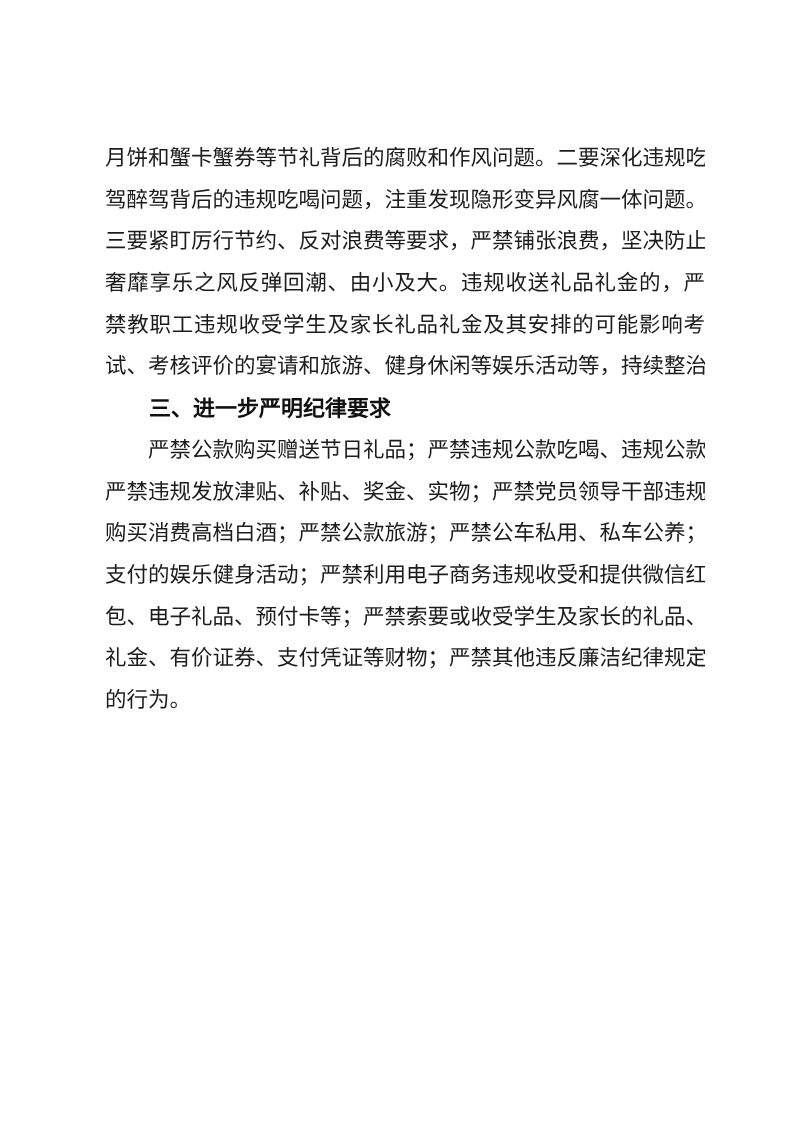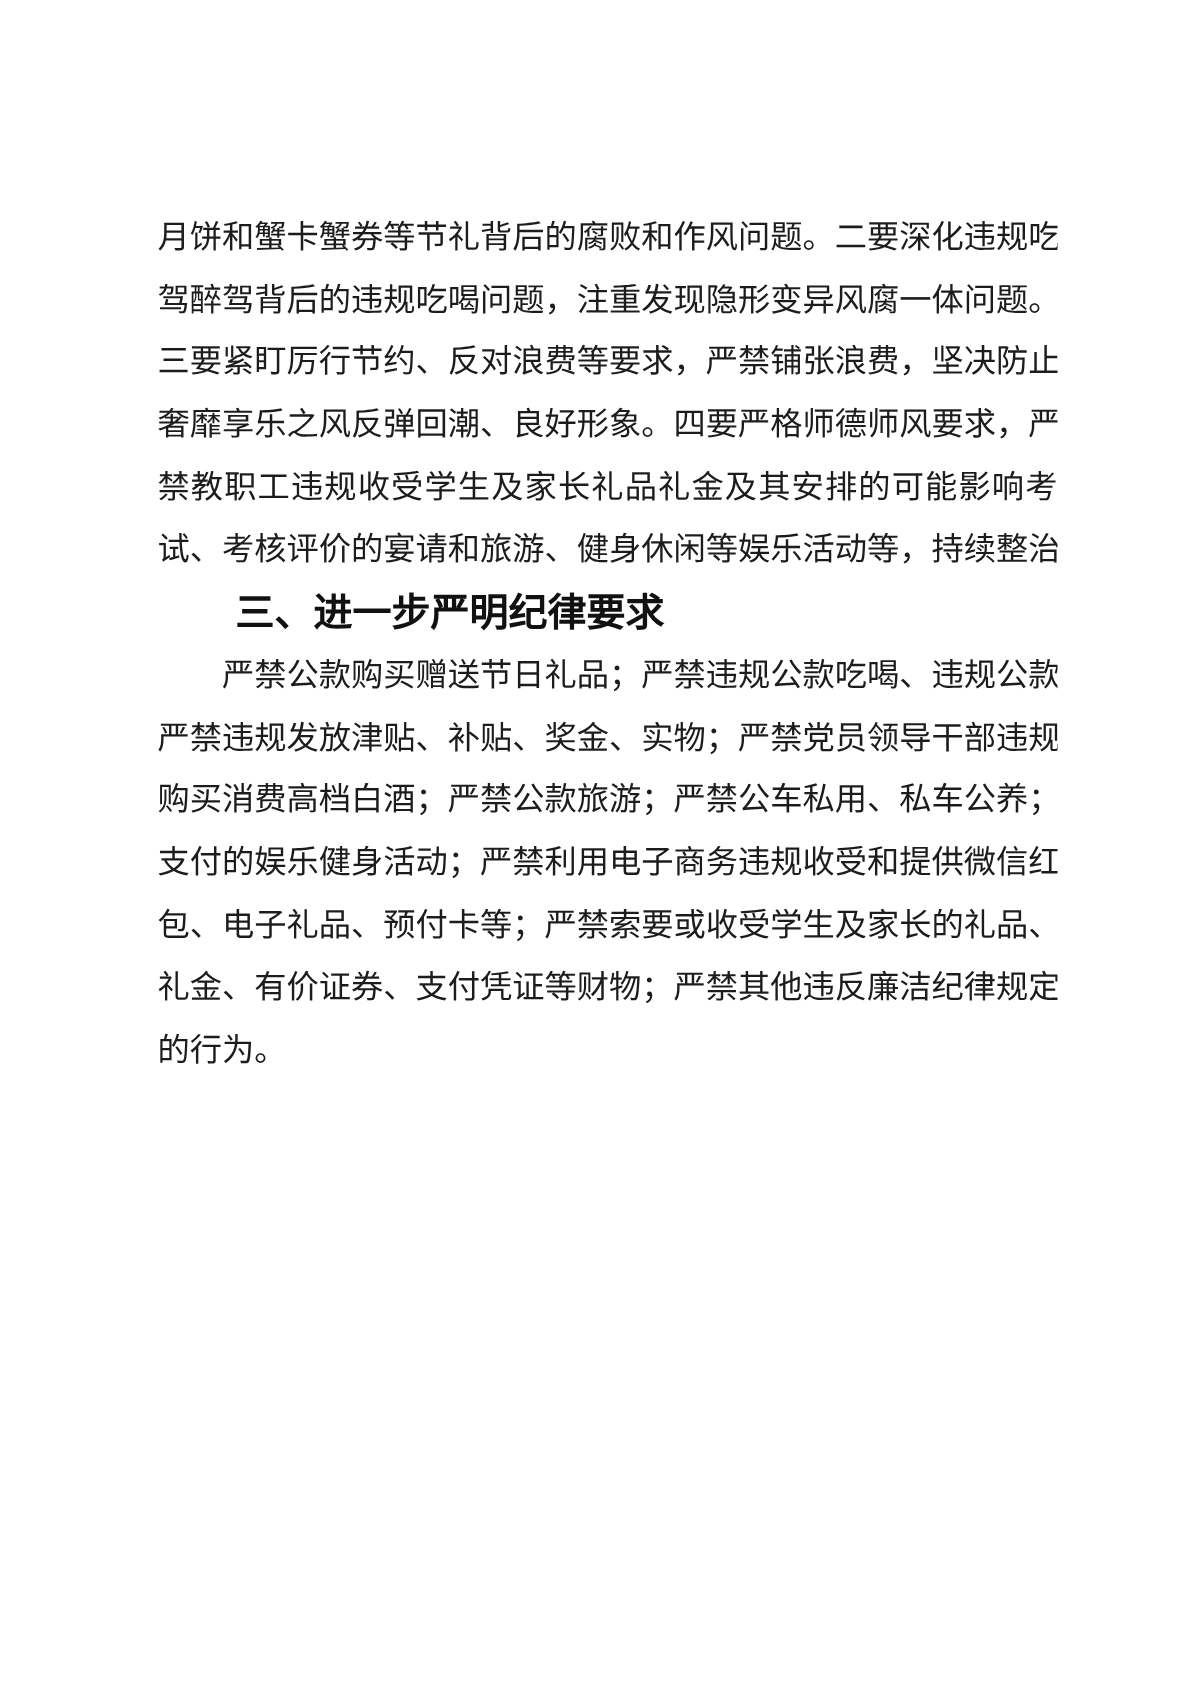"奢靡享乐之风反弹回潮、良好形象。四要严格师德师风要求，严" div.line { text: 良好形象。四要严格师德师风要求 -> 由小及大。违规收送礼品礼金的 }
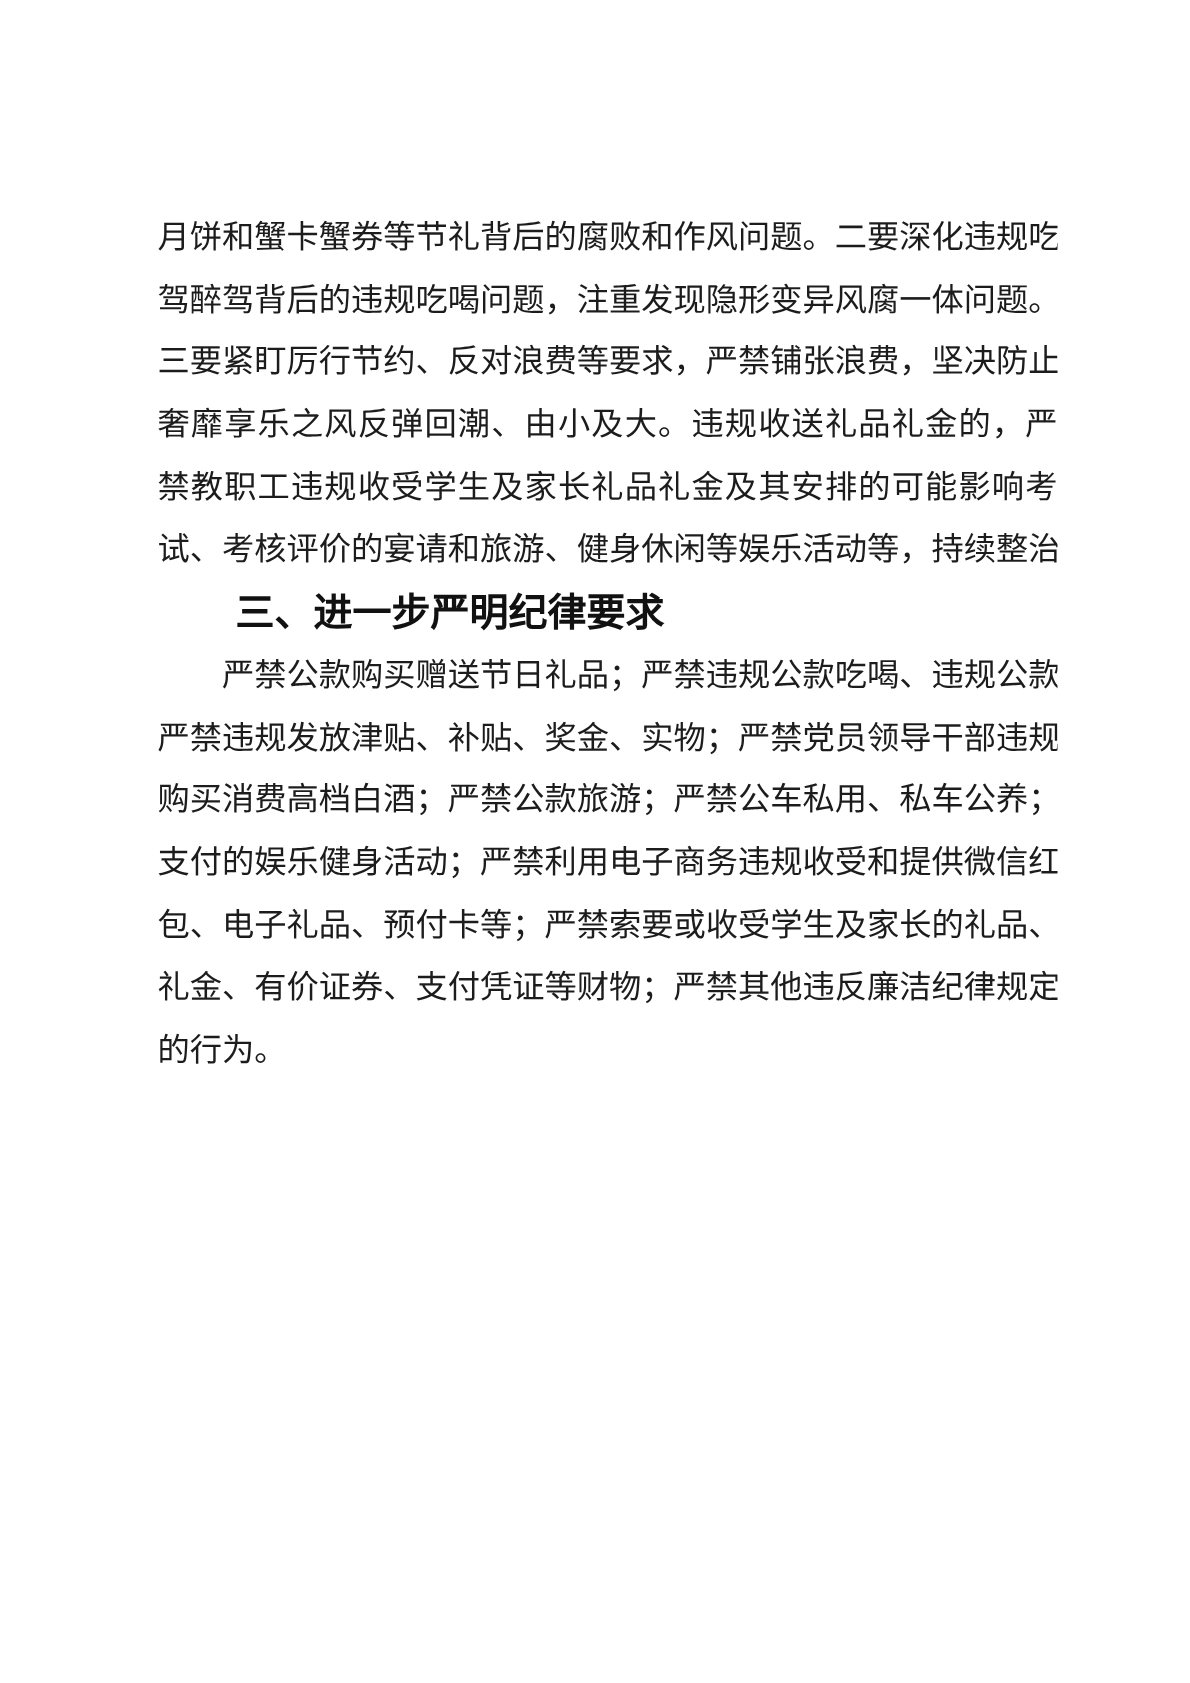"三、进一步严明纪律要求" .line.heading { font-size: 26px -> 22px }
